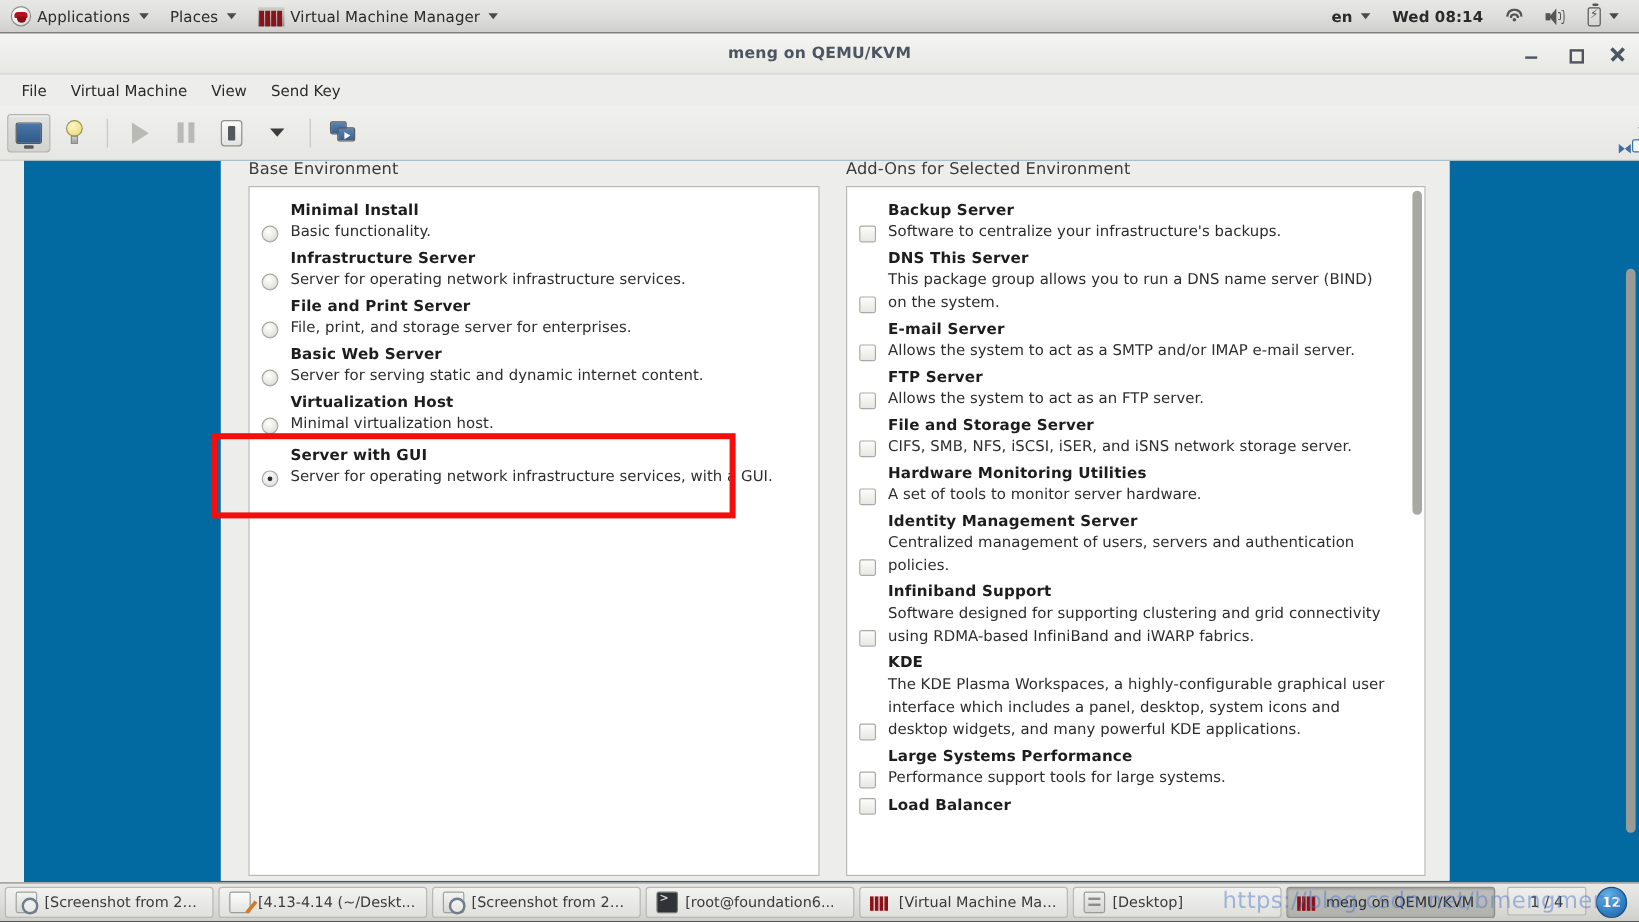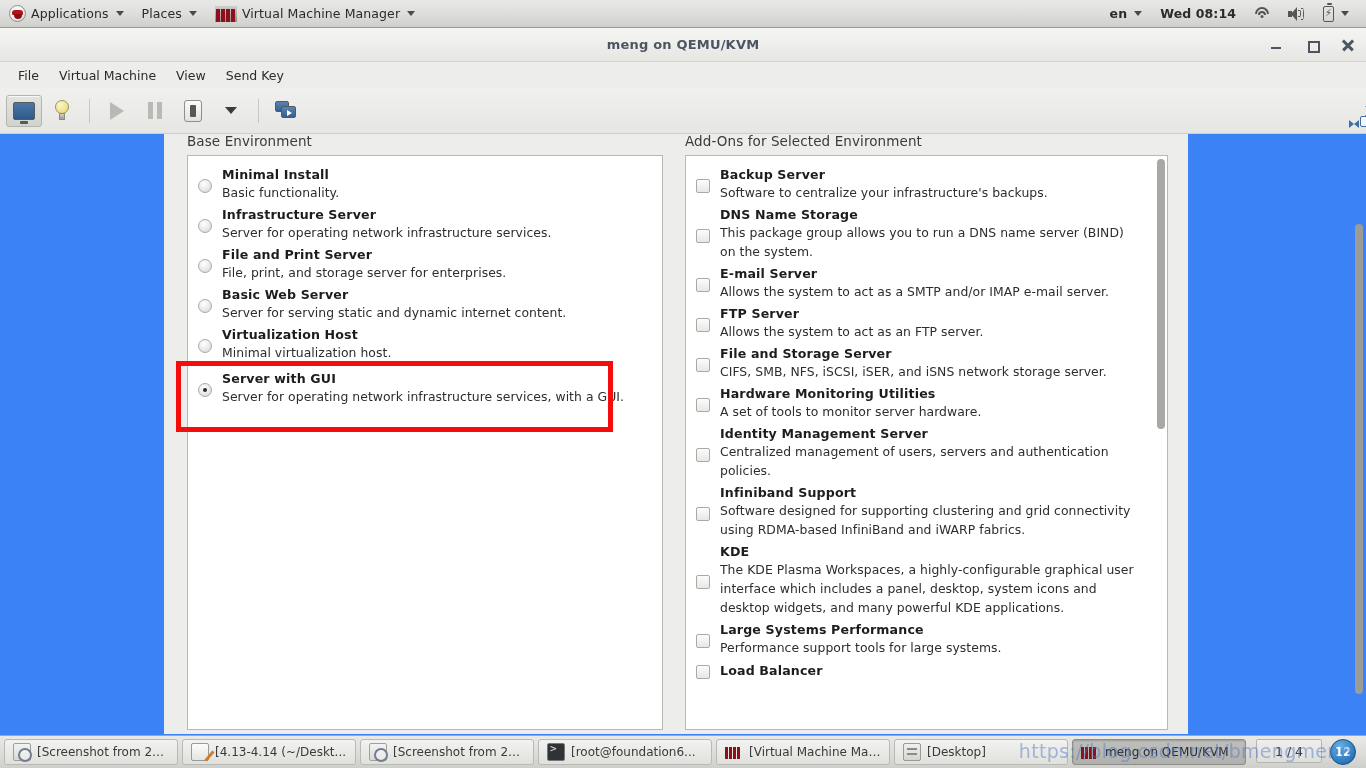"Base Environment" .vm-viewport { background: #3b82f6 -> #0369a1; margin-left: none -> 20px }
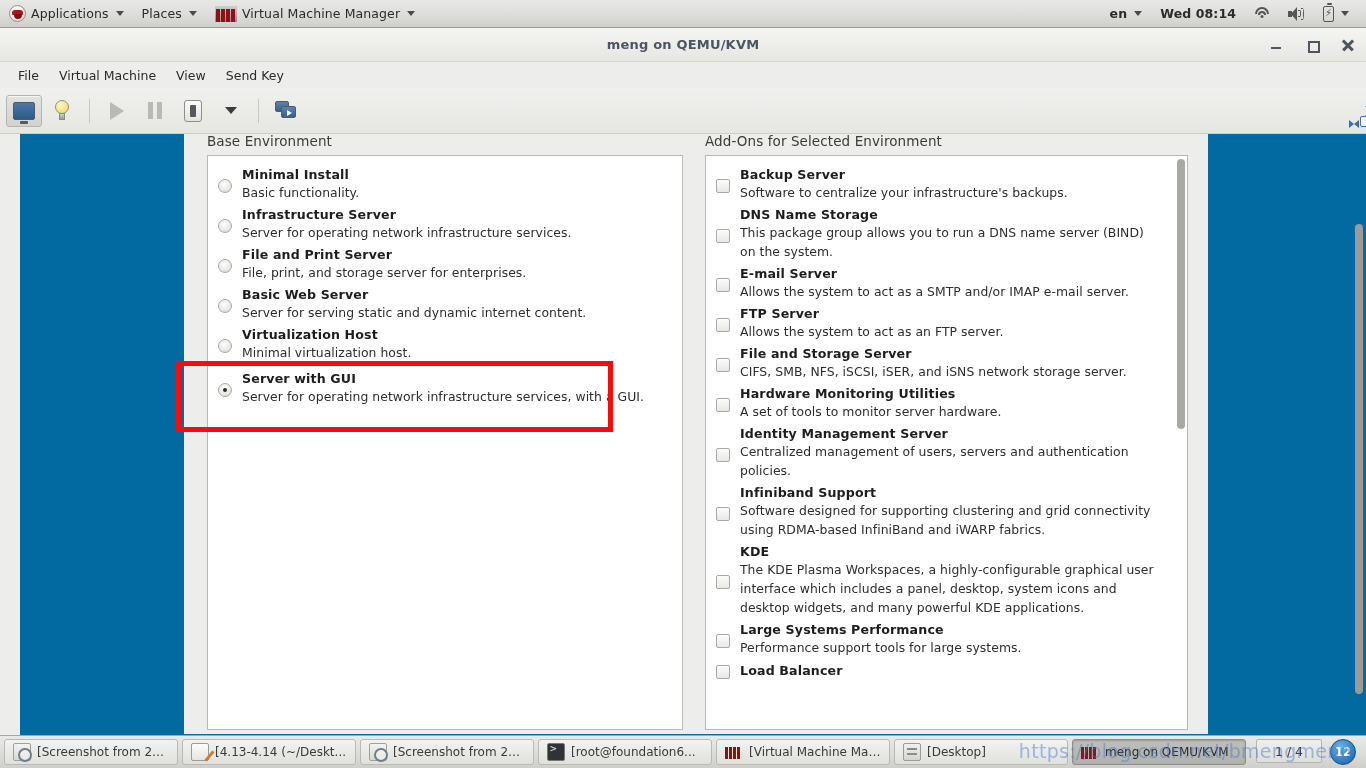"Minimal Install" .opt { align-items: center -> flex-end }
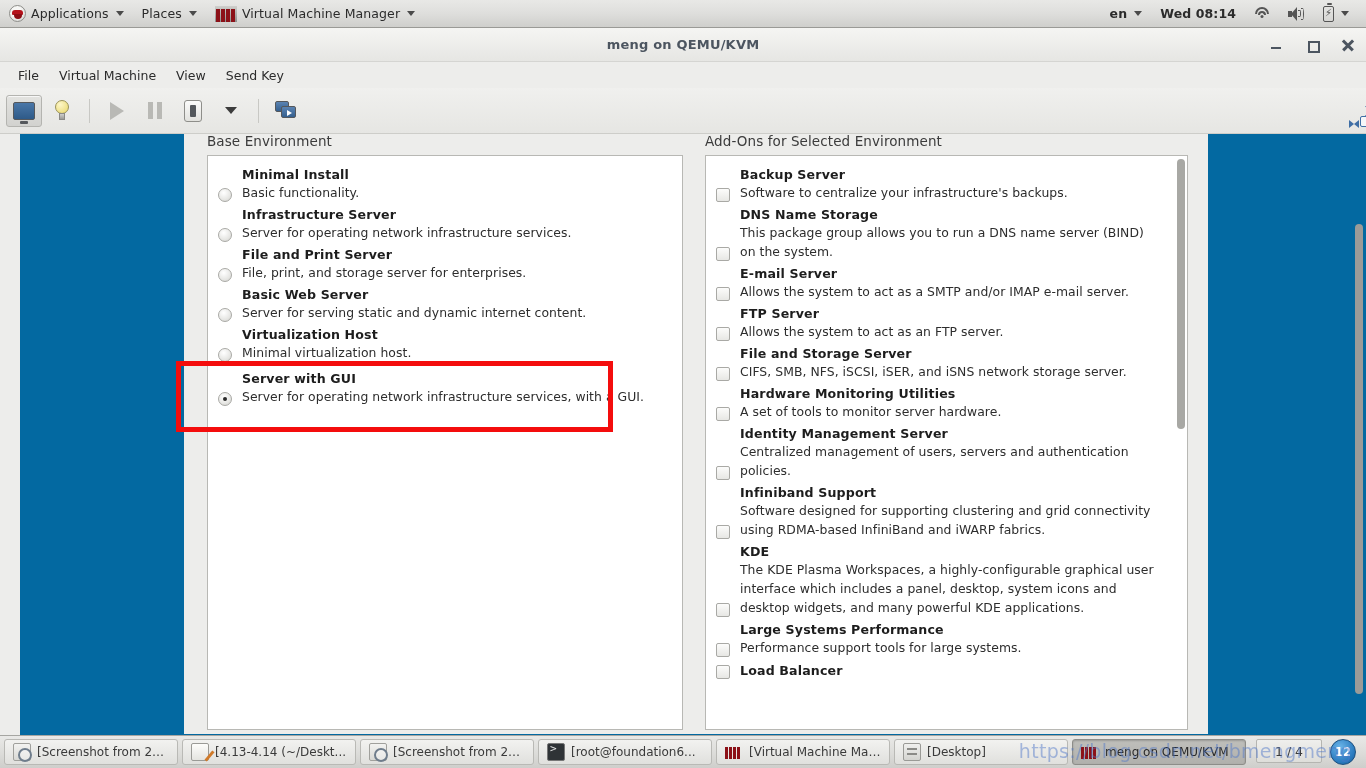"DNS Name Storage" div.opt-title { text: Name Storage -> This Server }
